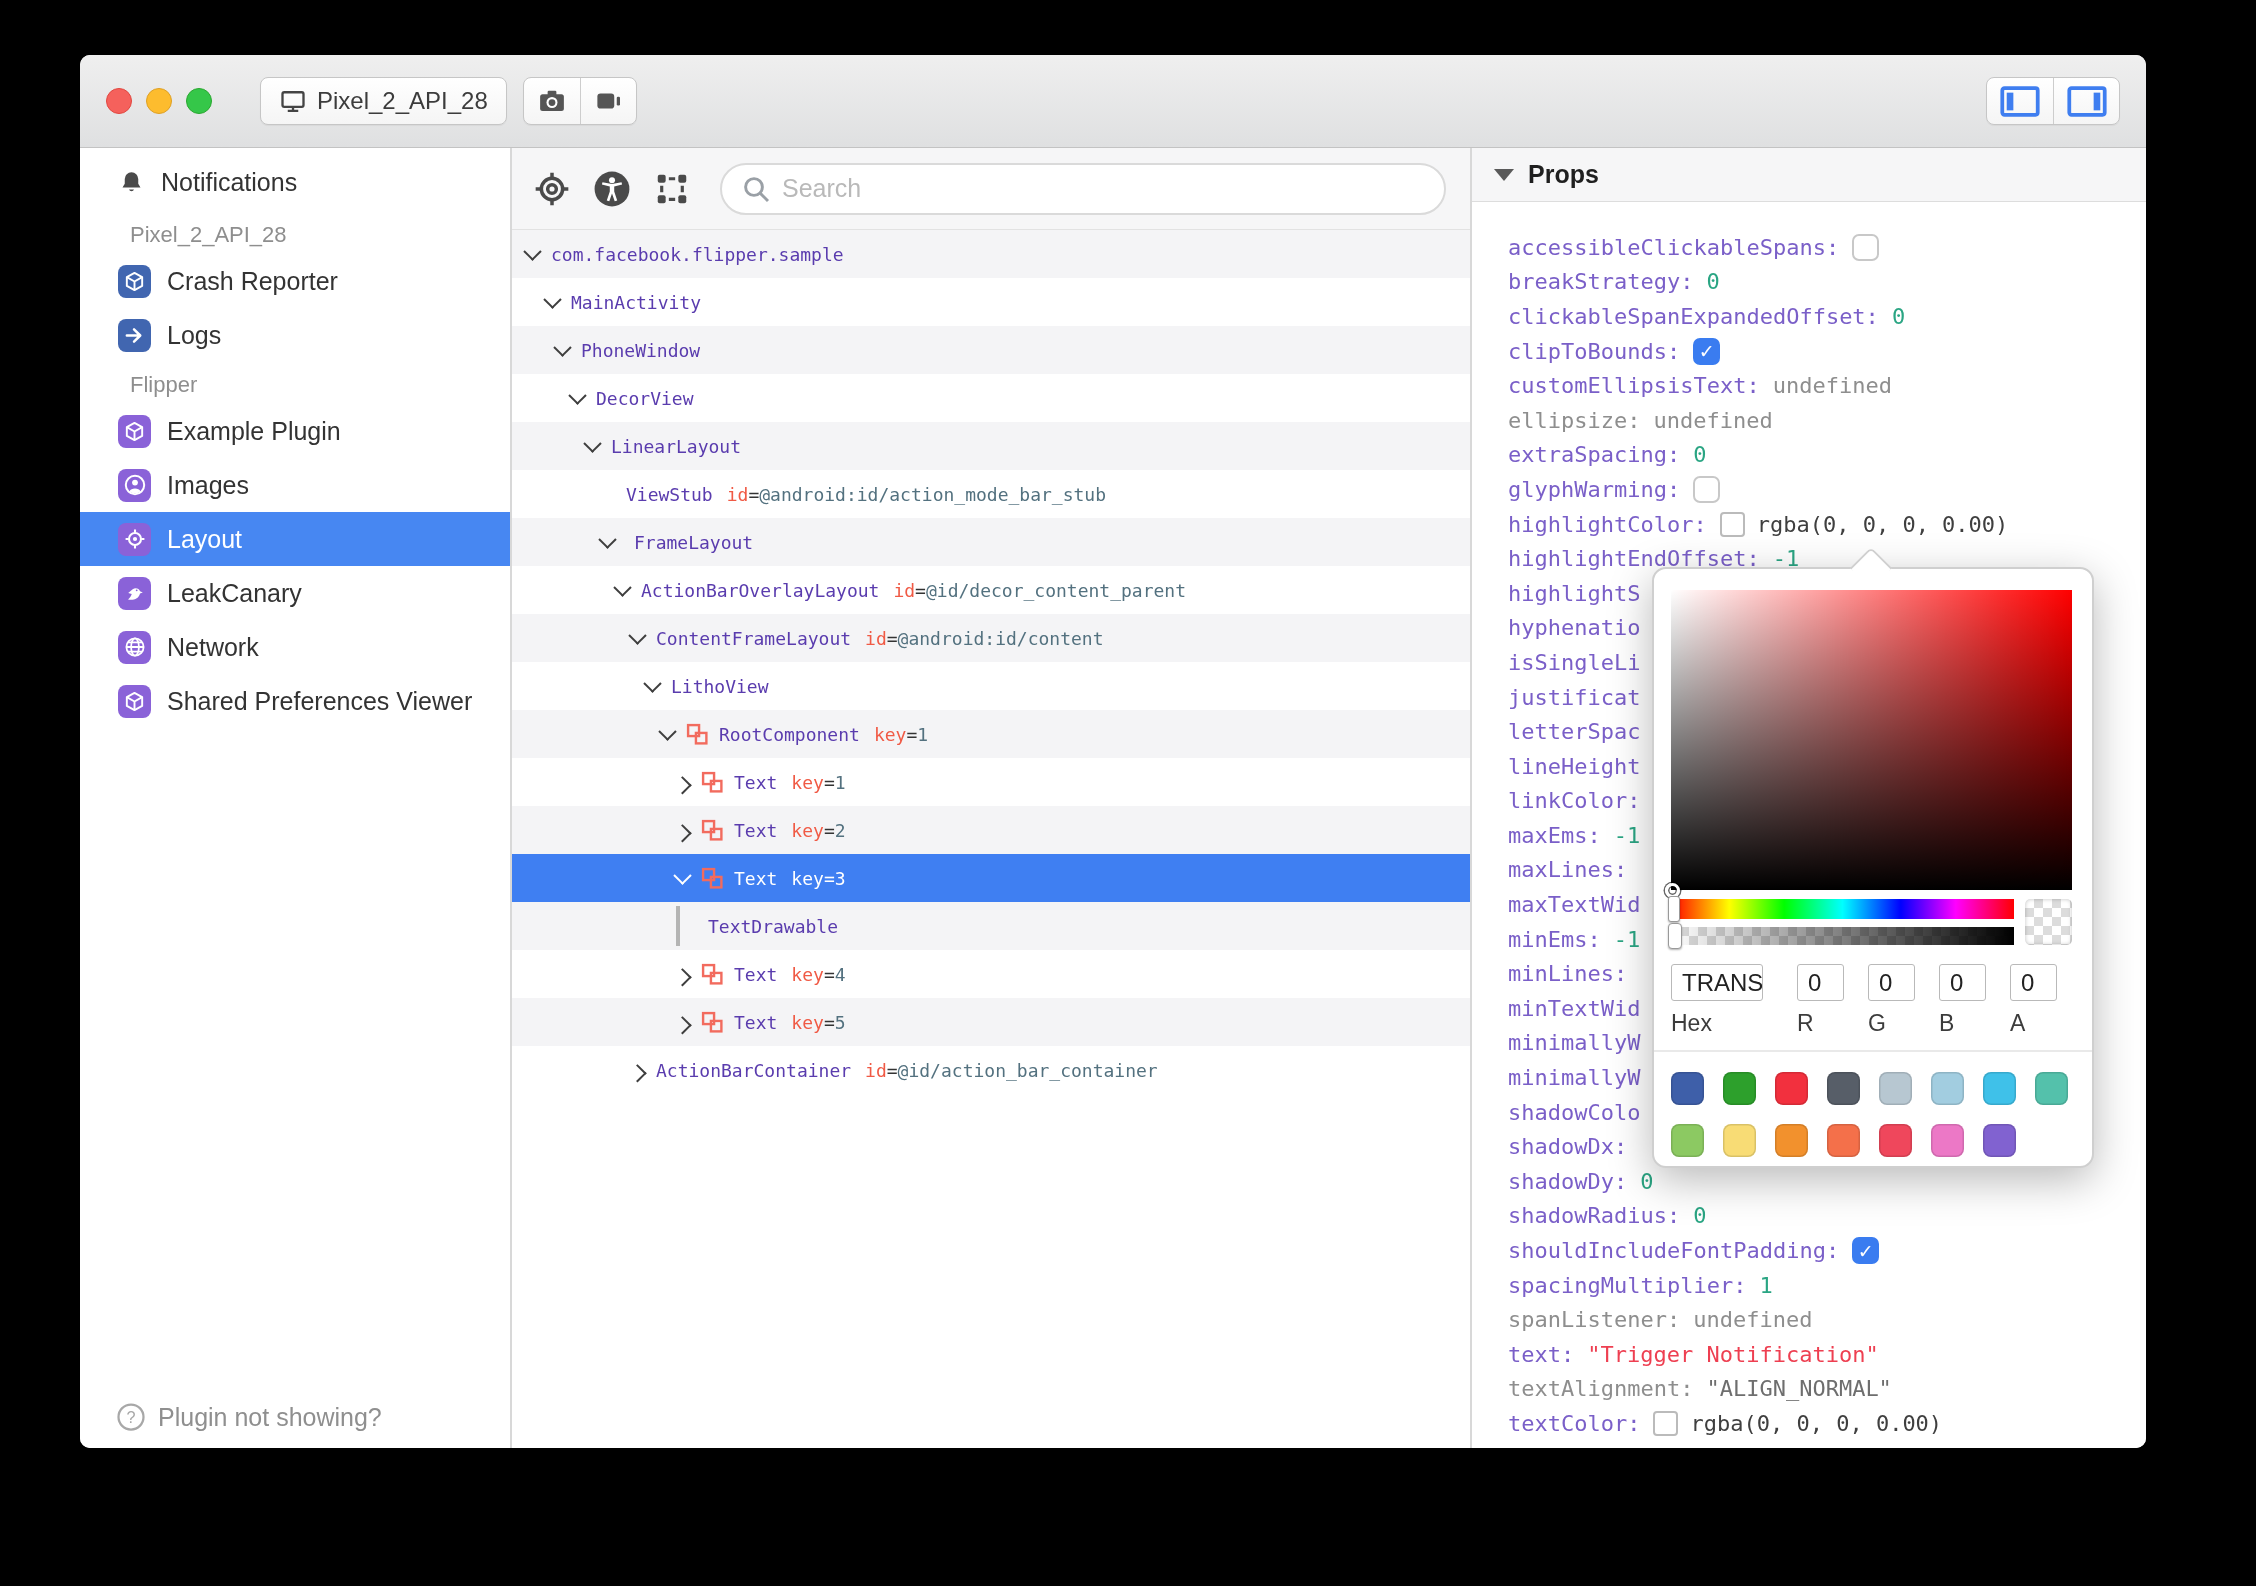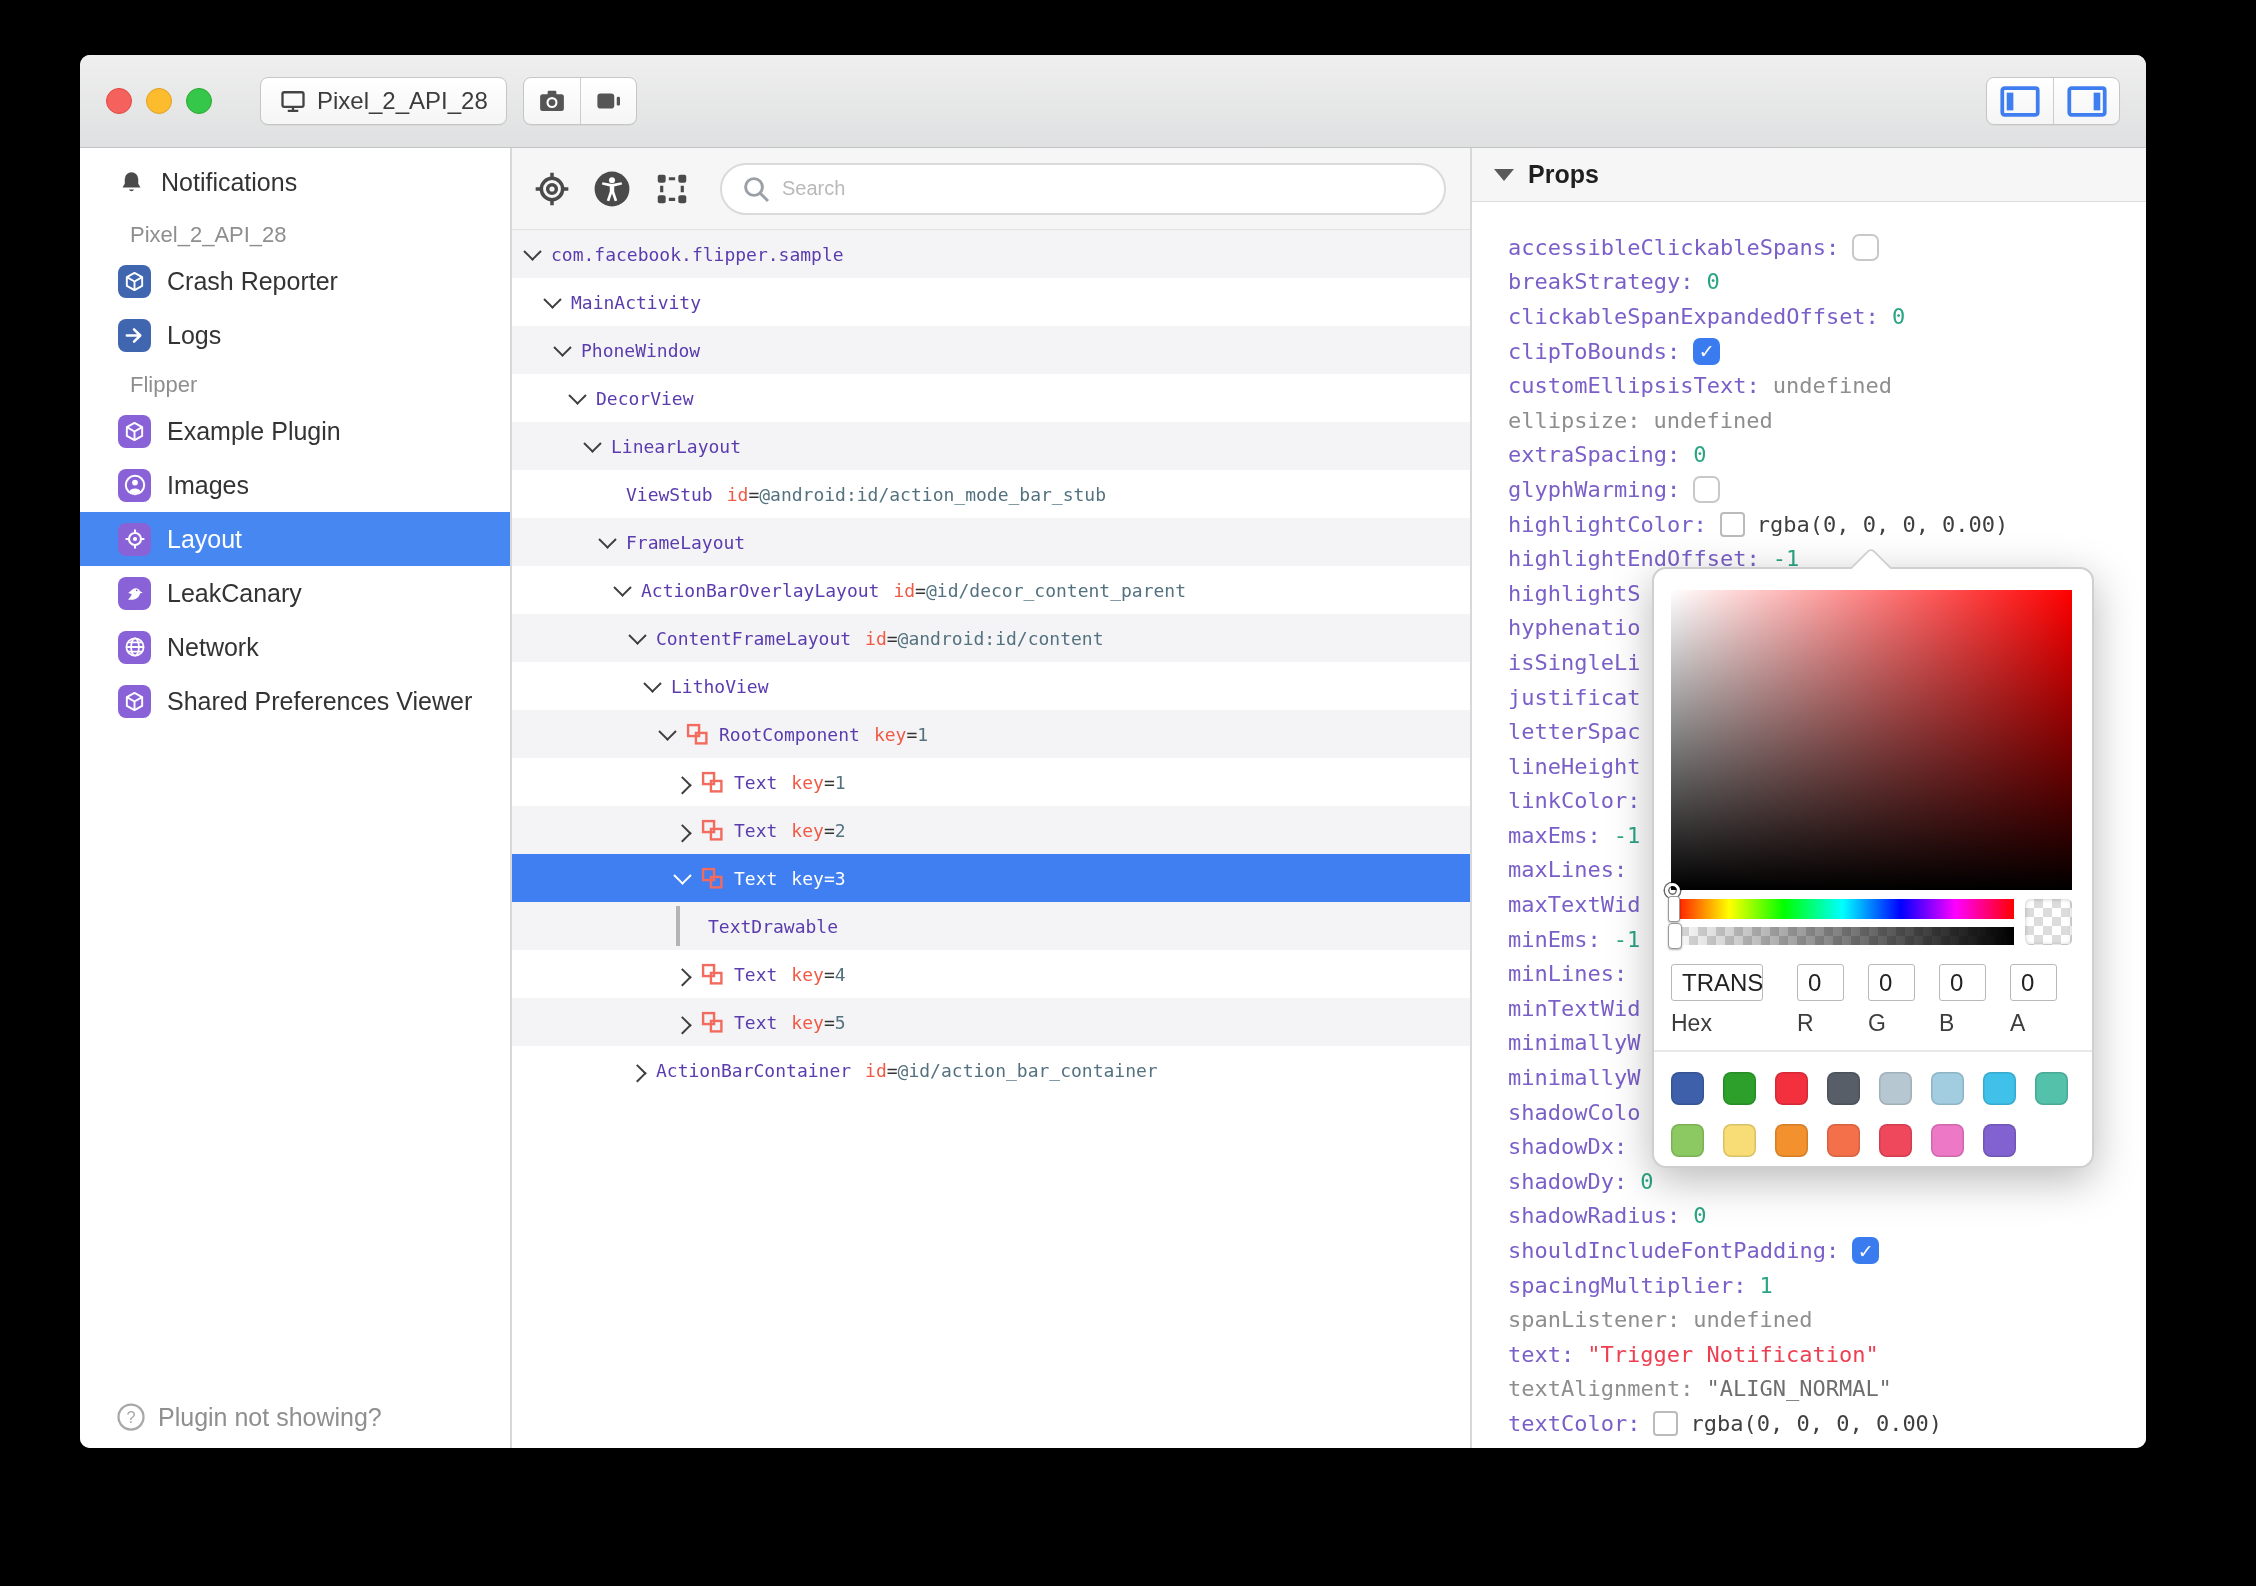"Search" .search input { font-size: 20px -> 25px }
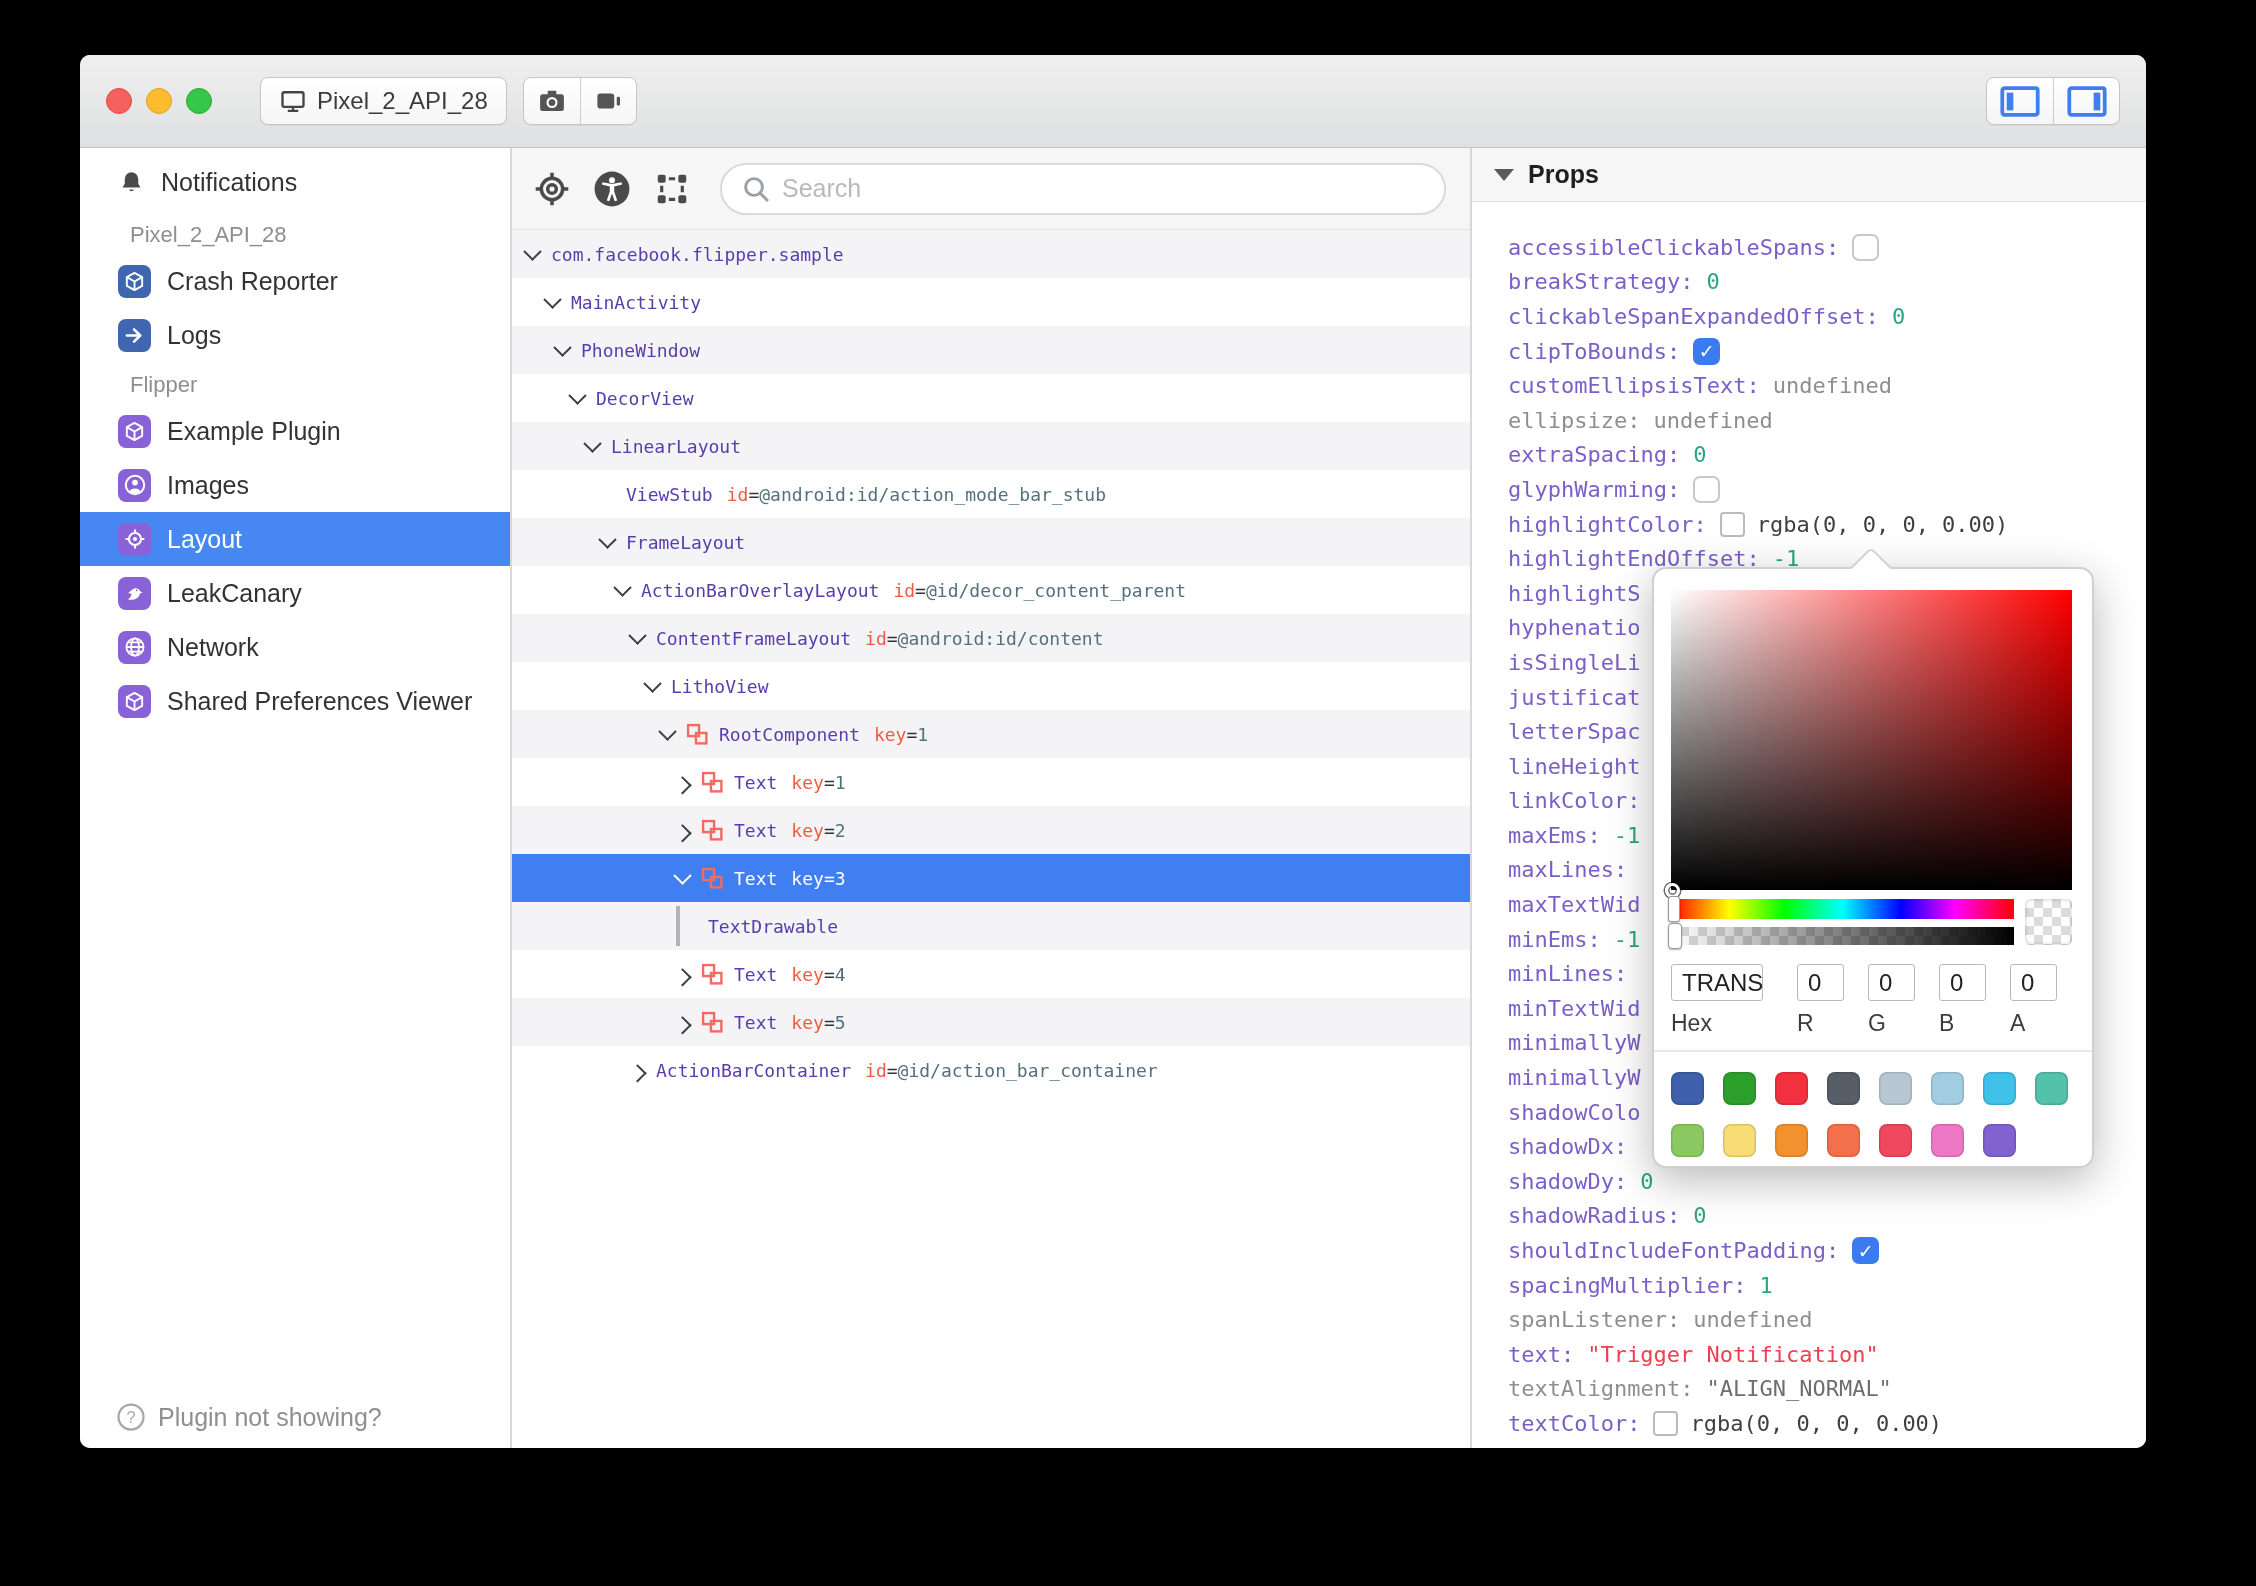"FrameLayout" div.trow { gap: none -> 8px }
